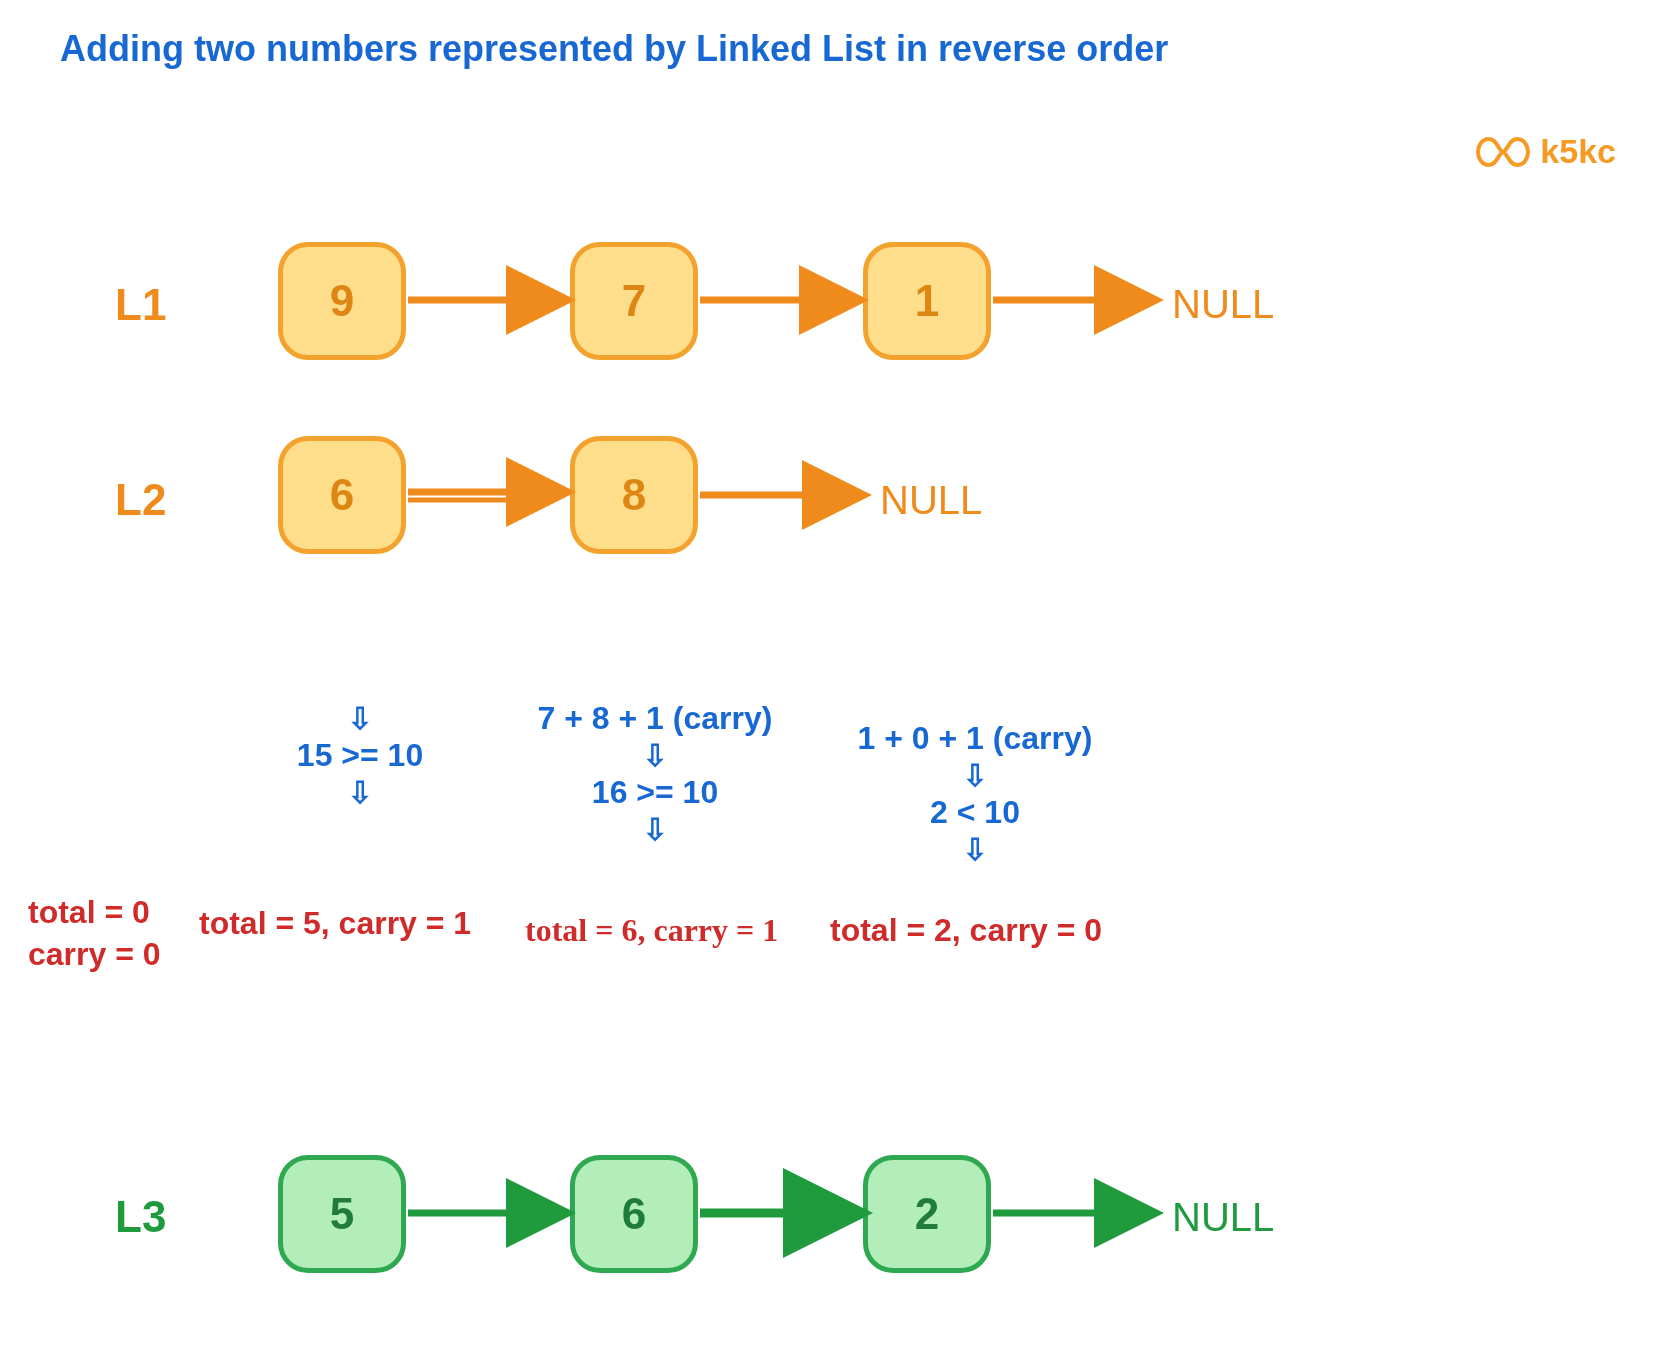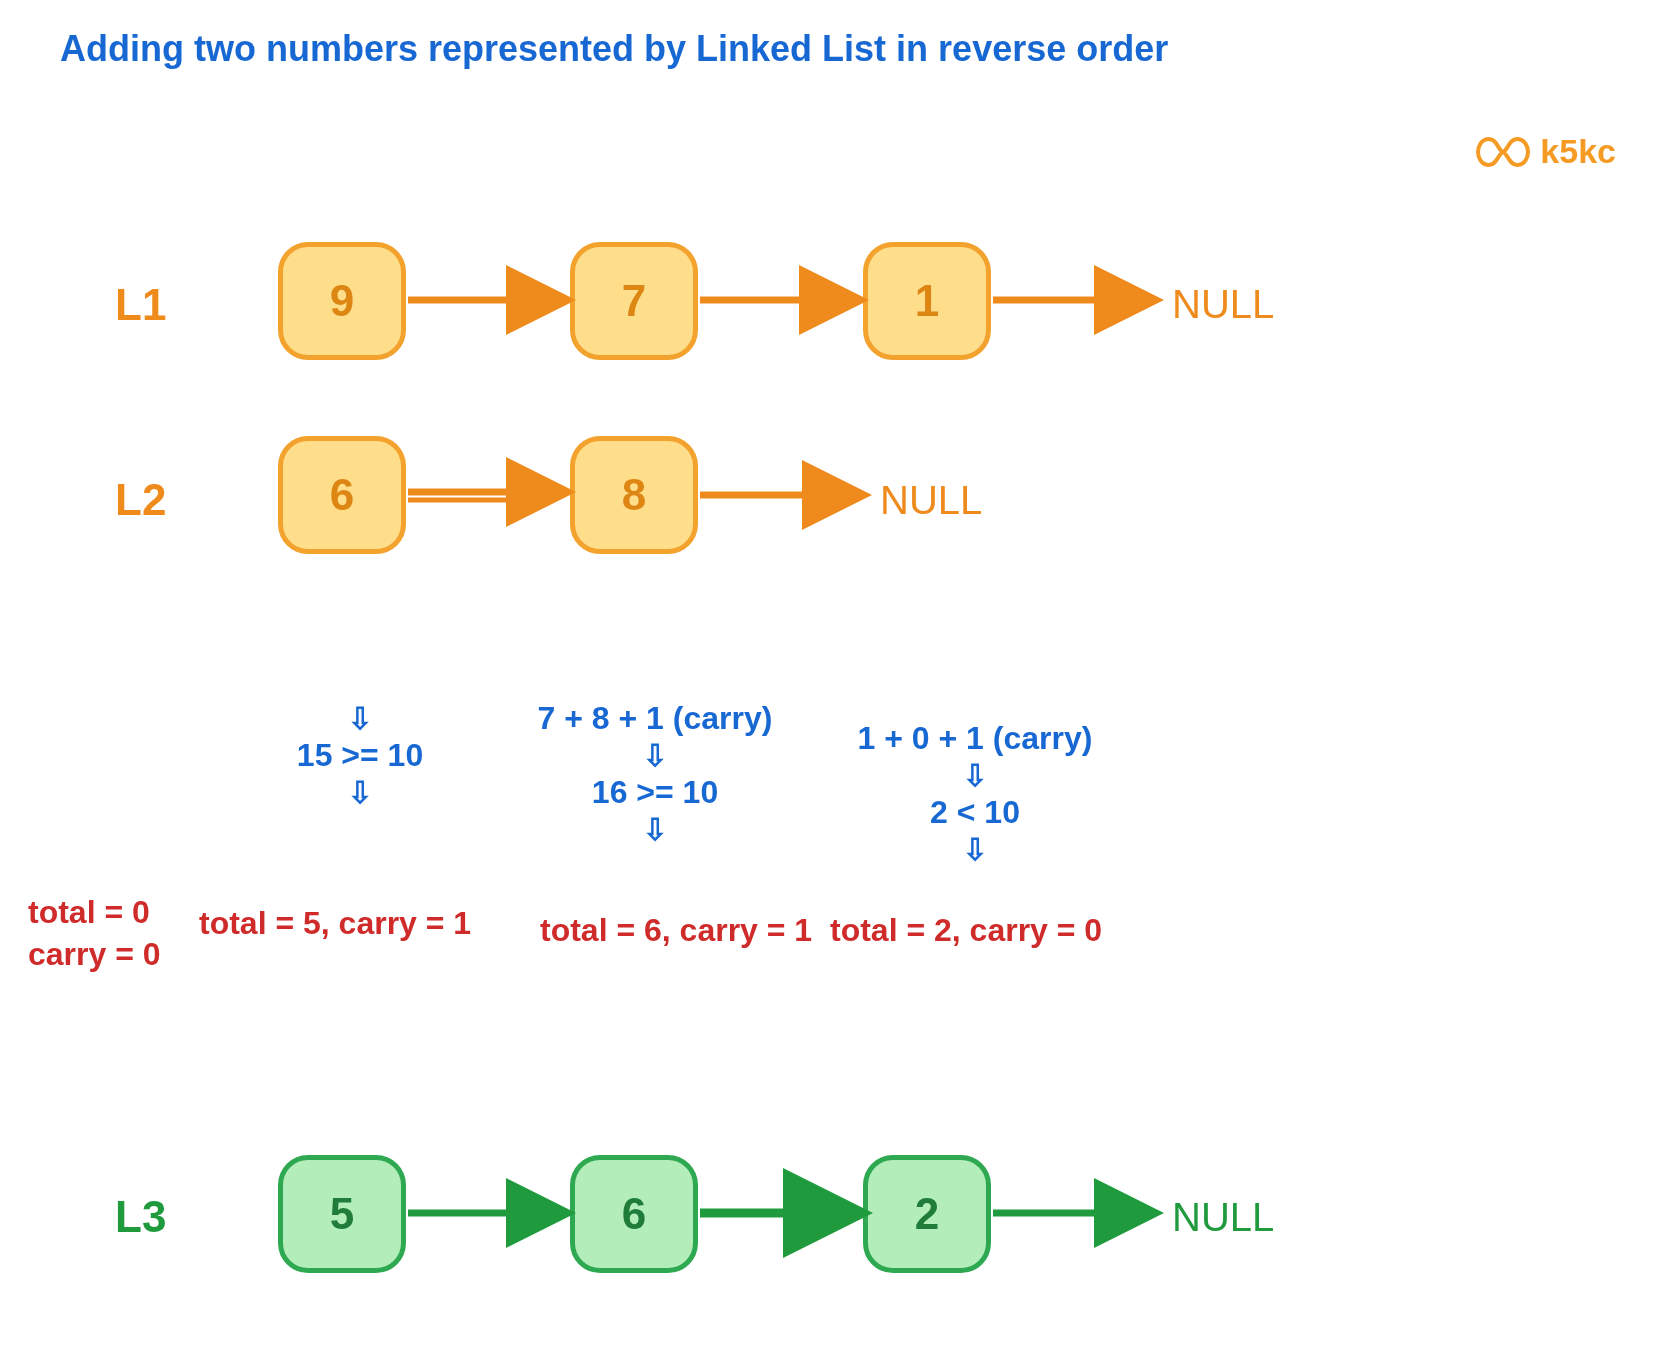"total = 6, carry =" div.totals { font-family: none -> Liberation Serif, serif; left: 540px -> 525px }
